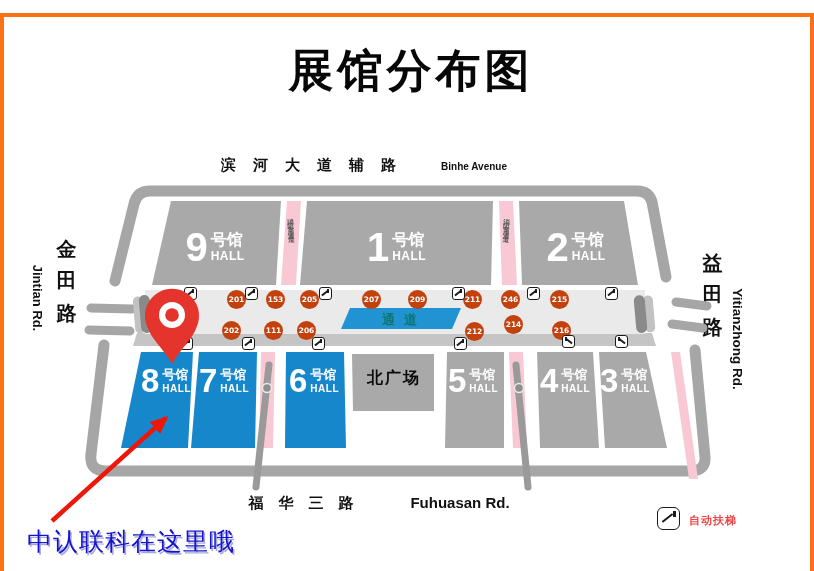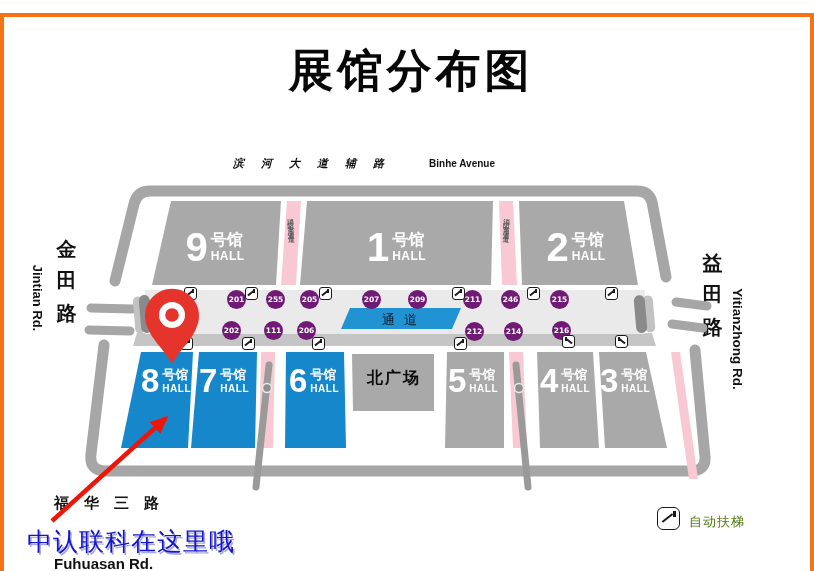"滨河大道辅路" .road-top .cn { font-size: 11px -> 15px; font-style: italic -> none }
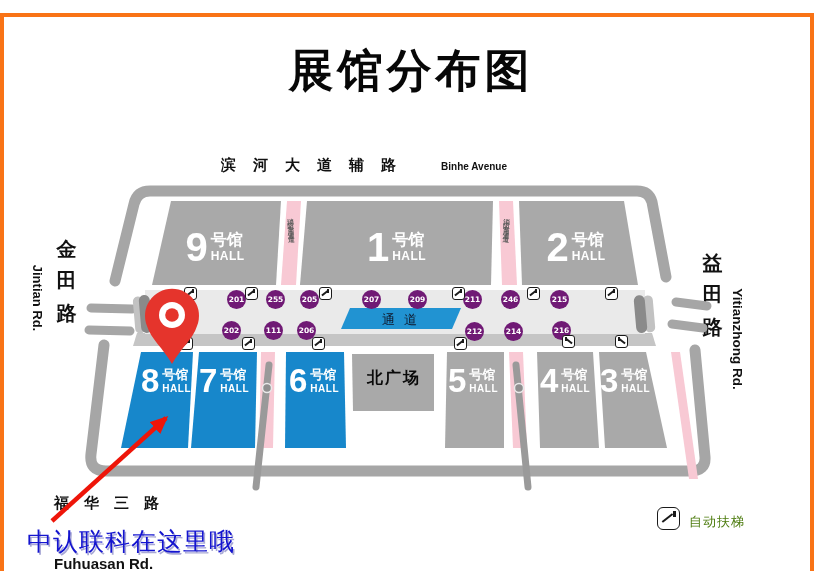"201" .gate { background: #701a75 -> #c2410c }
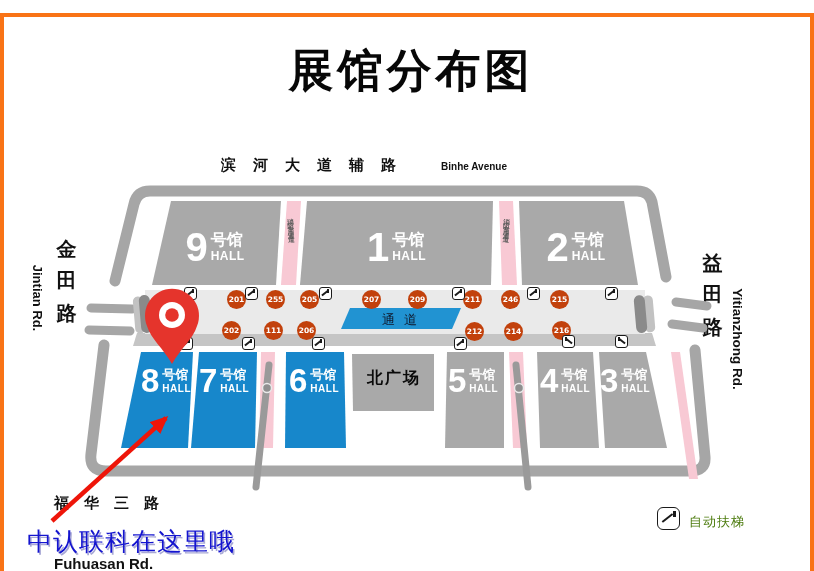"255" div.gate { text: 255 -> 153 }
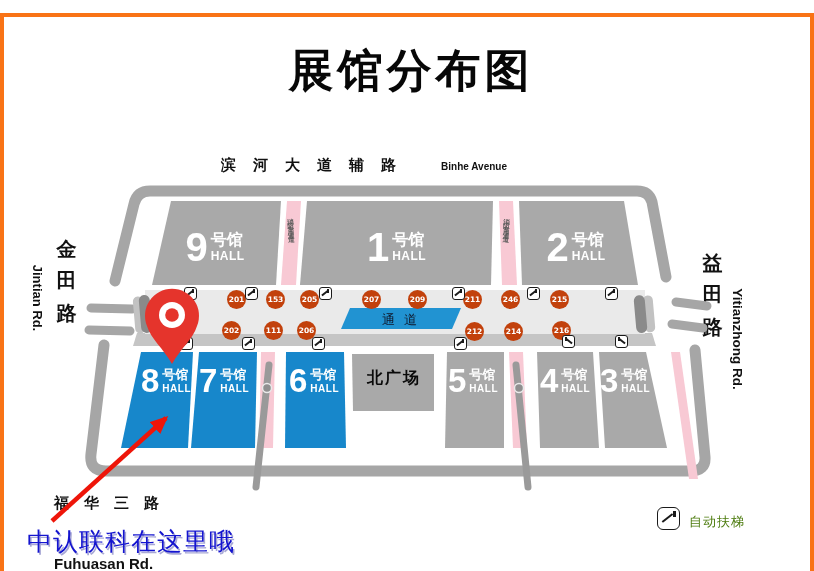"通道" .corridor-label { color: #0f172a -> #0f766e; font-weight: normal -> bold }
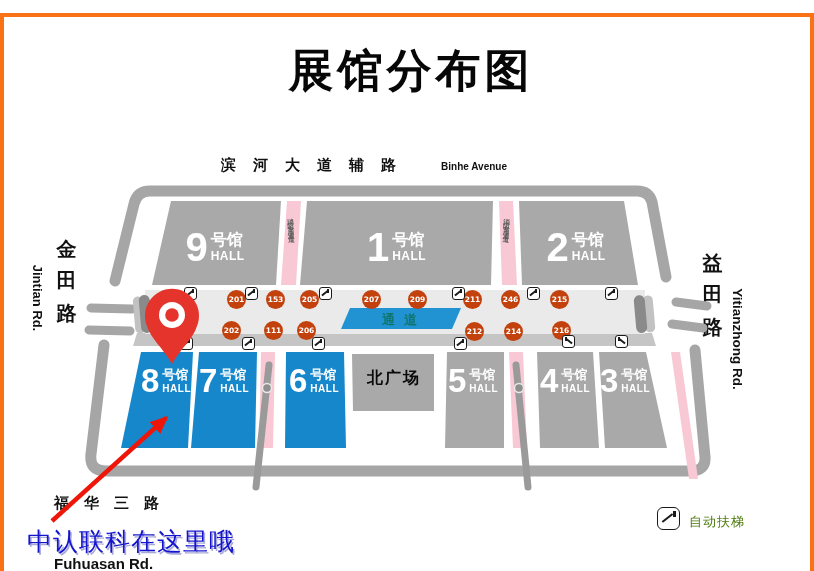"214" div.gate { top: 305px -> 298px }
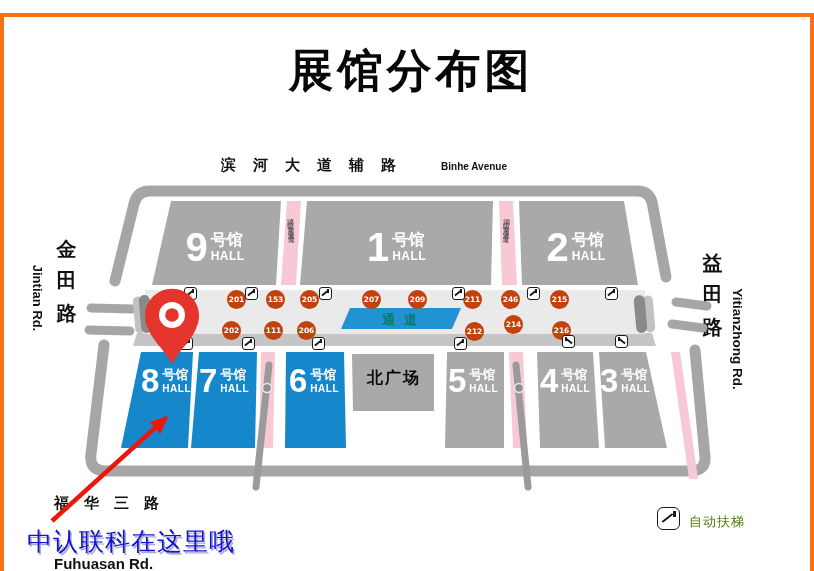"福华三路" .road-bottom { flex-direction: column -> none }
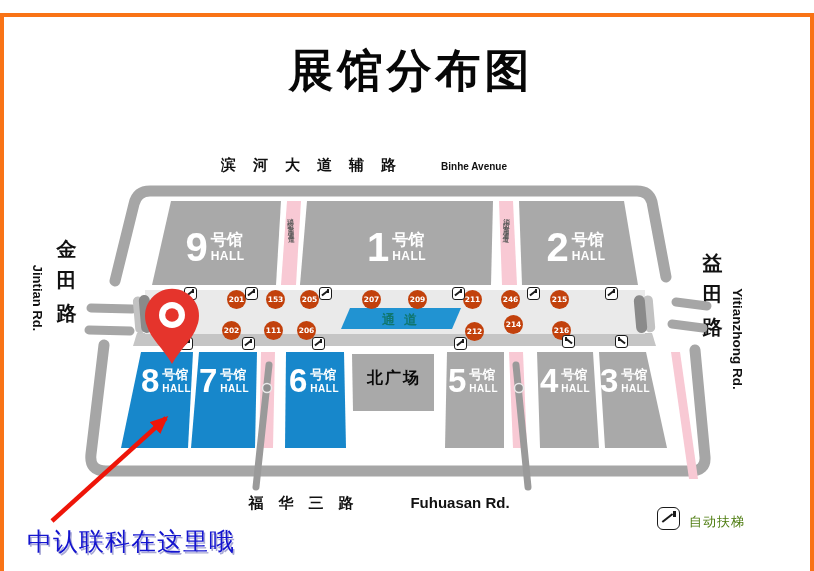"自动扶梯" .legend-text { color: #4d7c0f -> #ef4444; font-size: 13px -> 11px; font-weight: normal -> bold }
